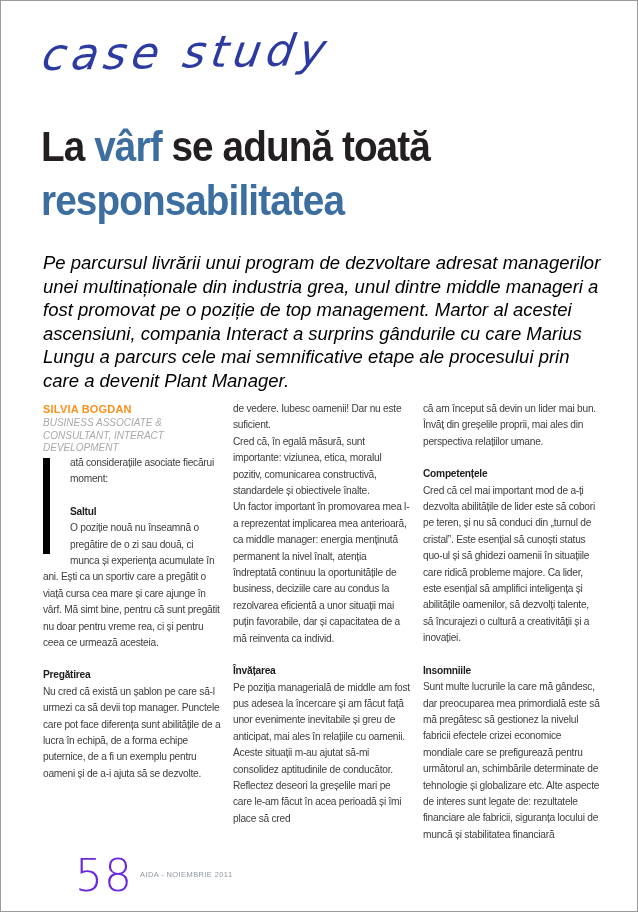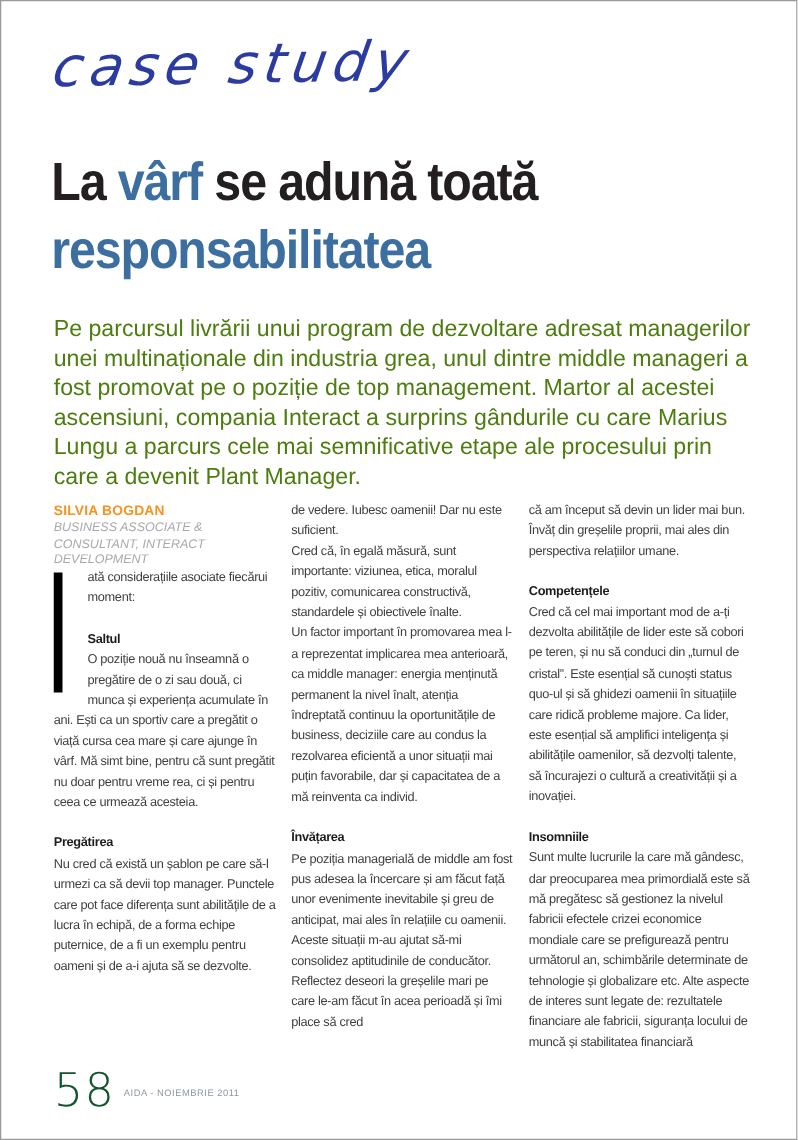"Pe parcursul livrării unui program" .intro { color: #4d7c0f -> #000000; font-style: none -> italic }
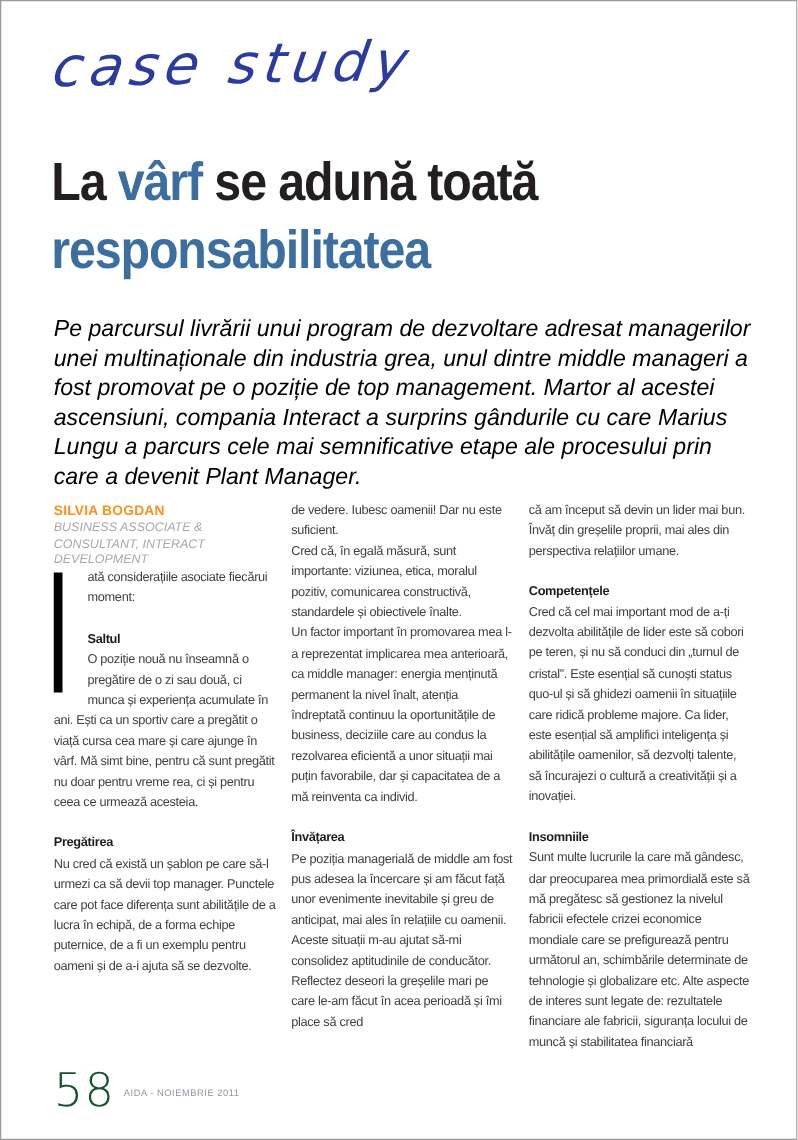"58" .page-number { color: #14532d -> #6d28d9; font-size: 37px -> 44px; margin-left: none -> 32px }
